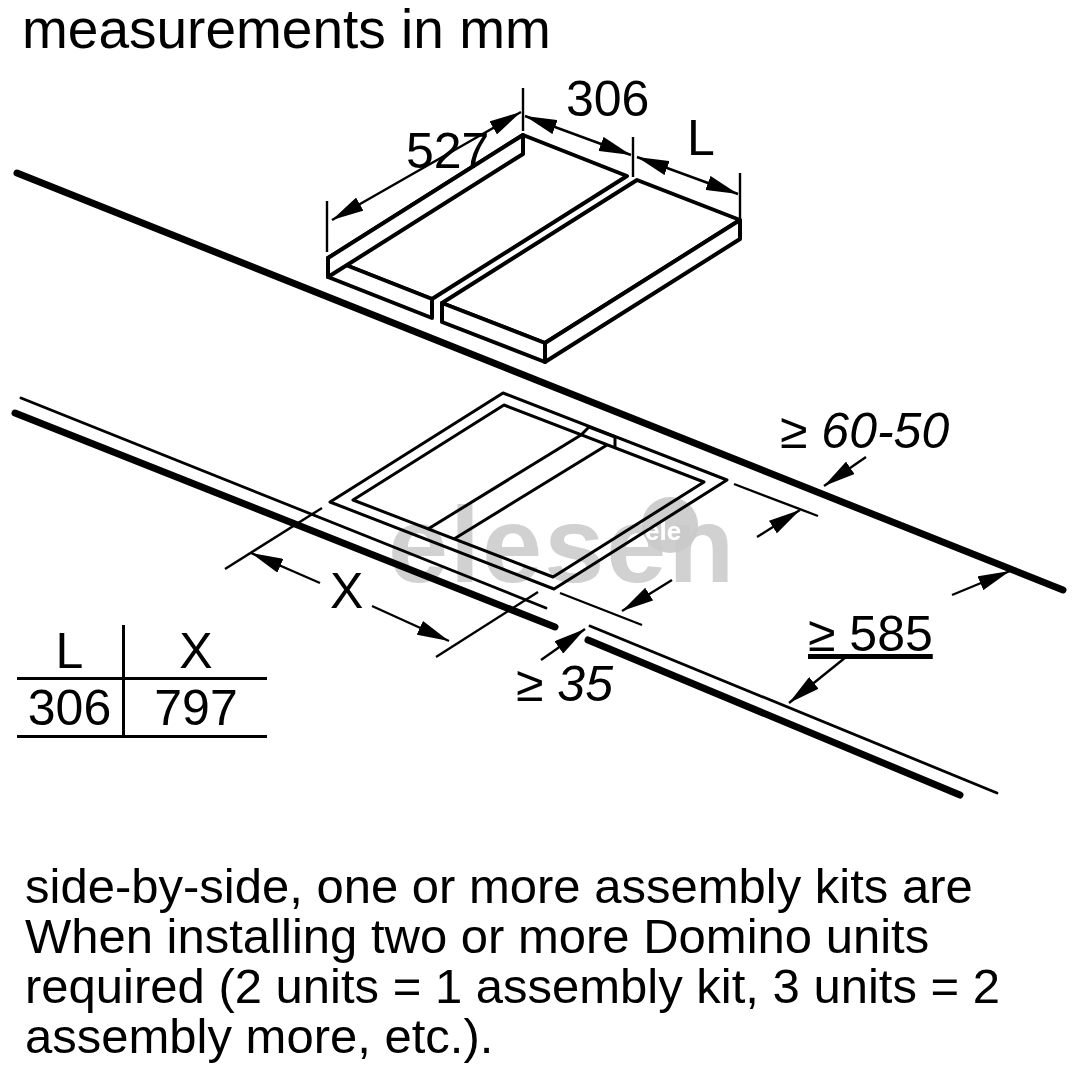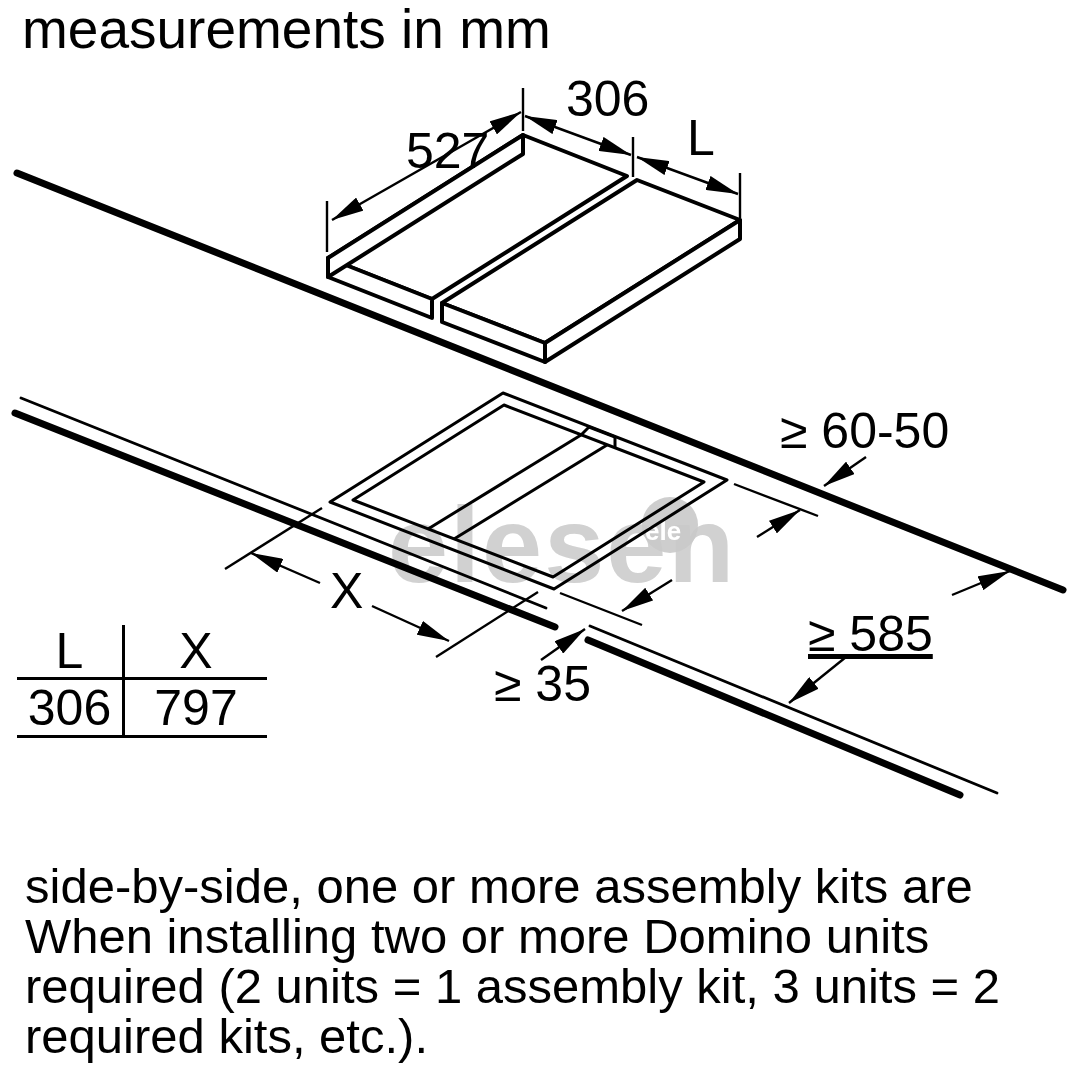"≥ 60-50" div.lbl { font-style: none -> italic }
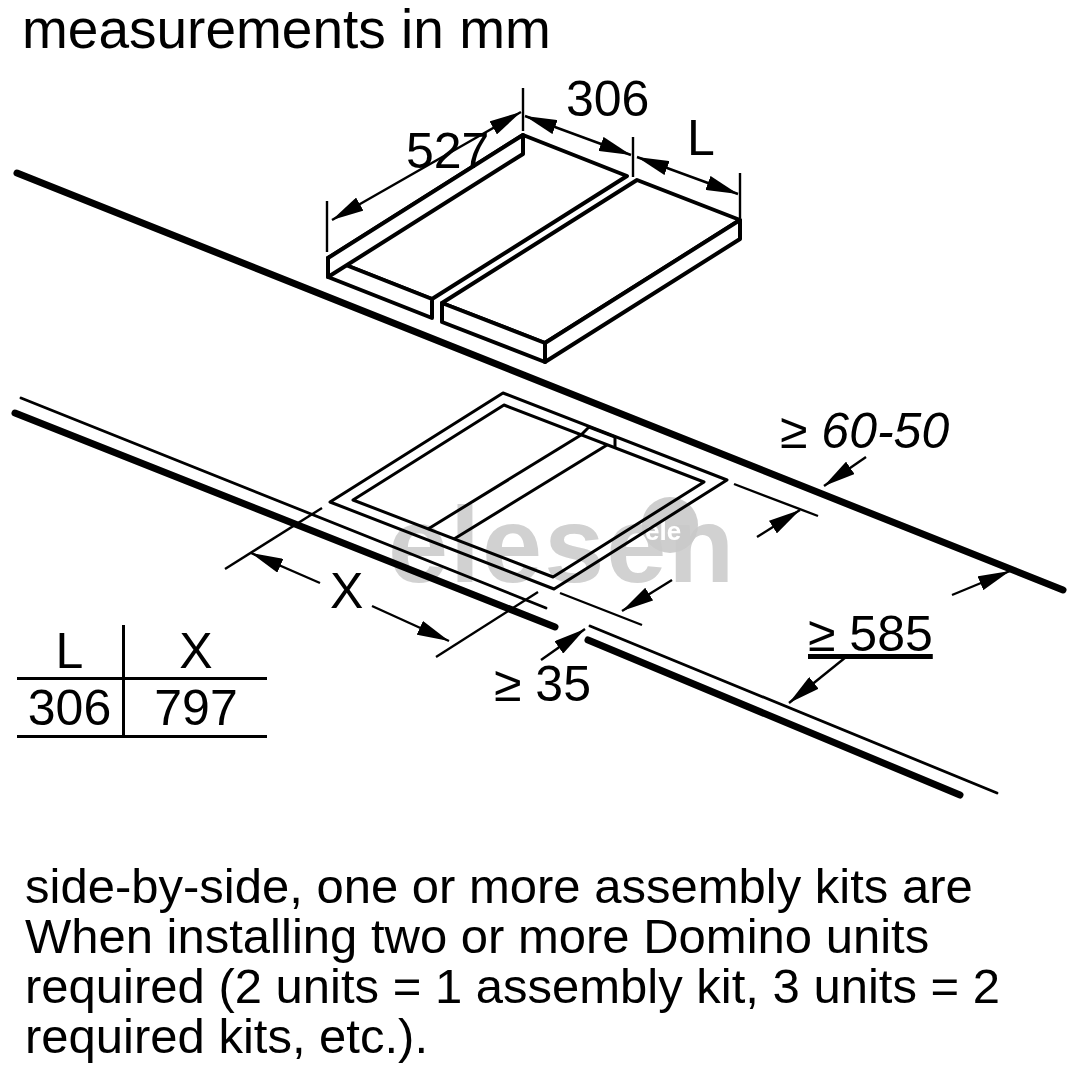"≥ 35" div.lbl { font-style: none -> italic; left: 494px -> 516px }
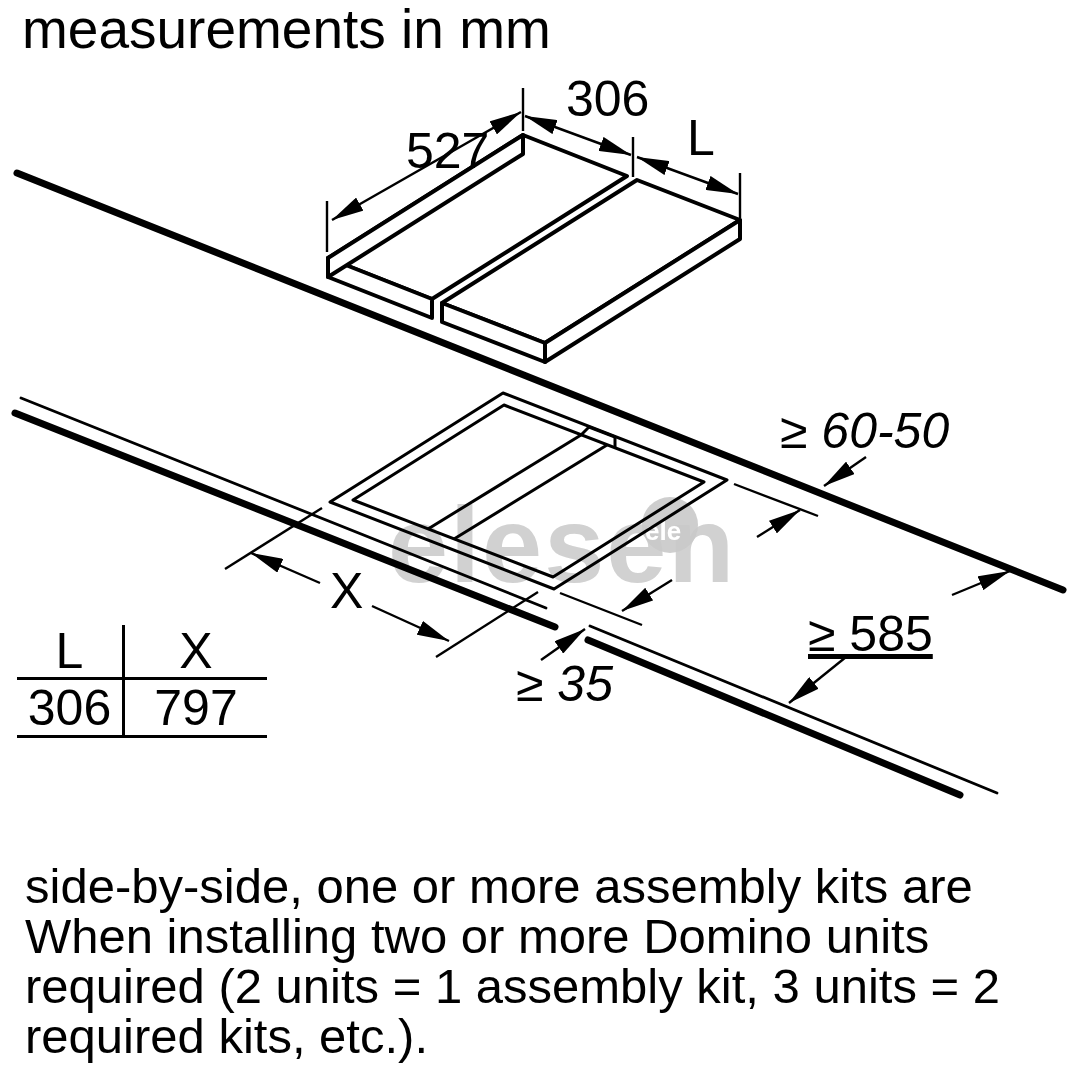"required kits, etc.)." div { text: required kits -> assembly more }
